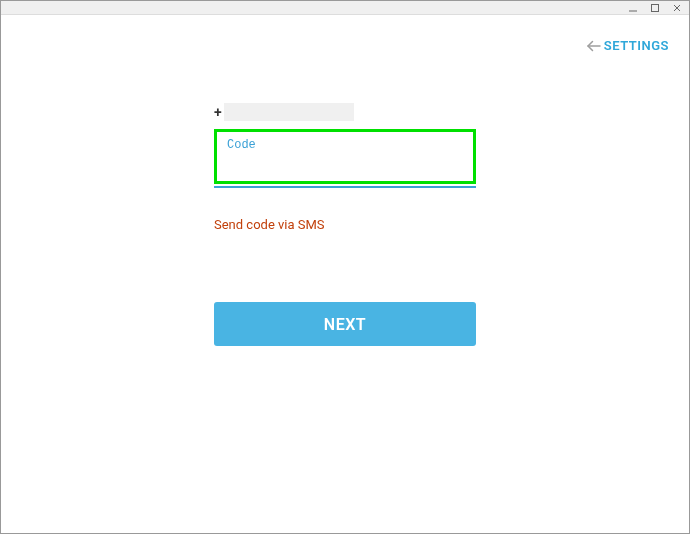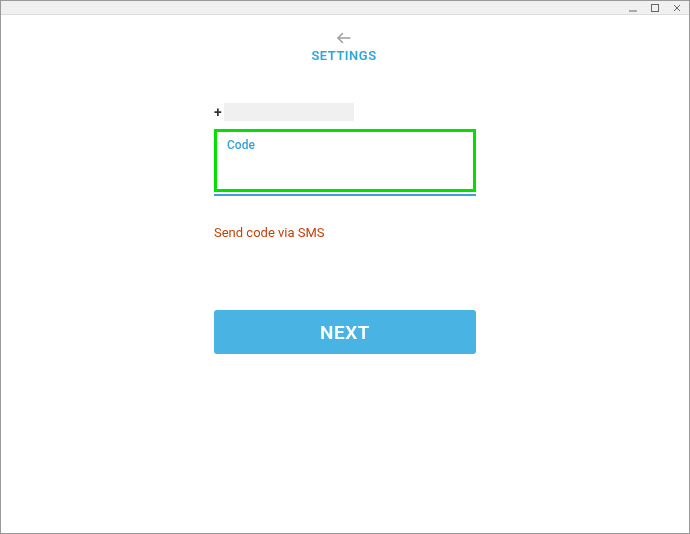"SETTINGS" .header { flex-direction: column -> none }
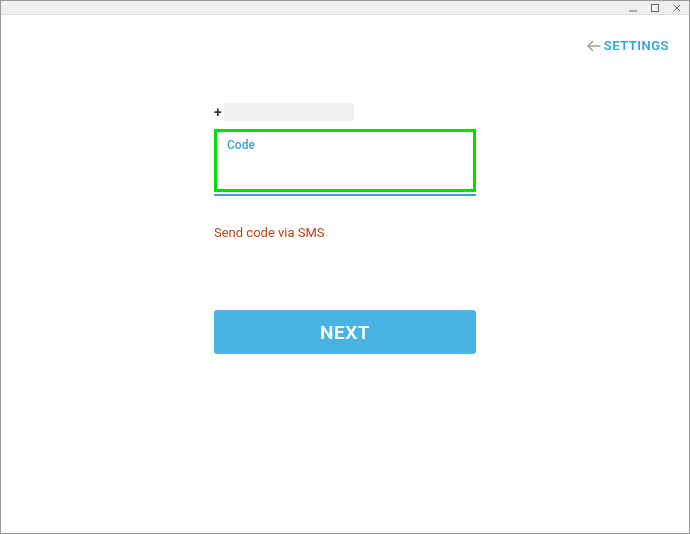"Code" .code-label { font-family: none -> Liberation Mono, monospace; margin-bottom: 8px -> 0 }
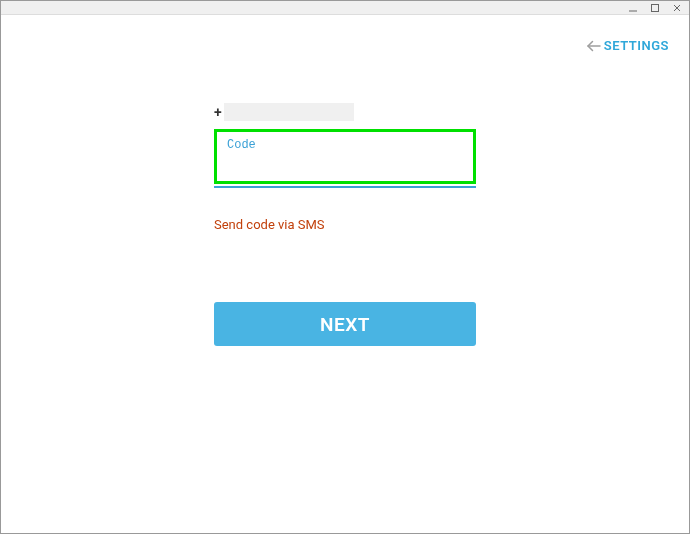"NEXT" .next-btn { font-size: 19px -> 16px }
